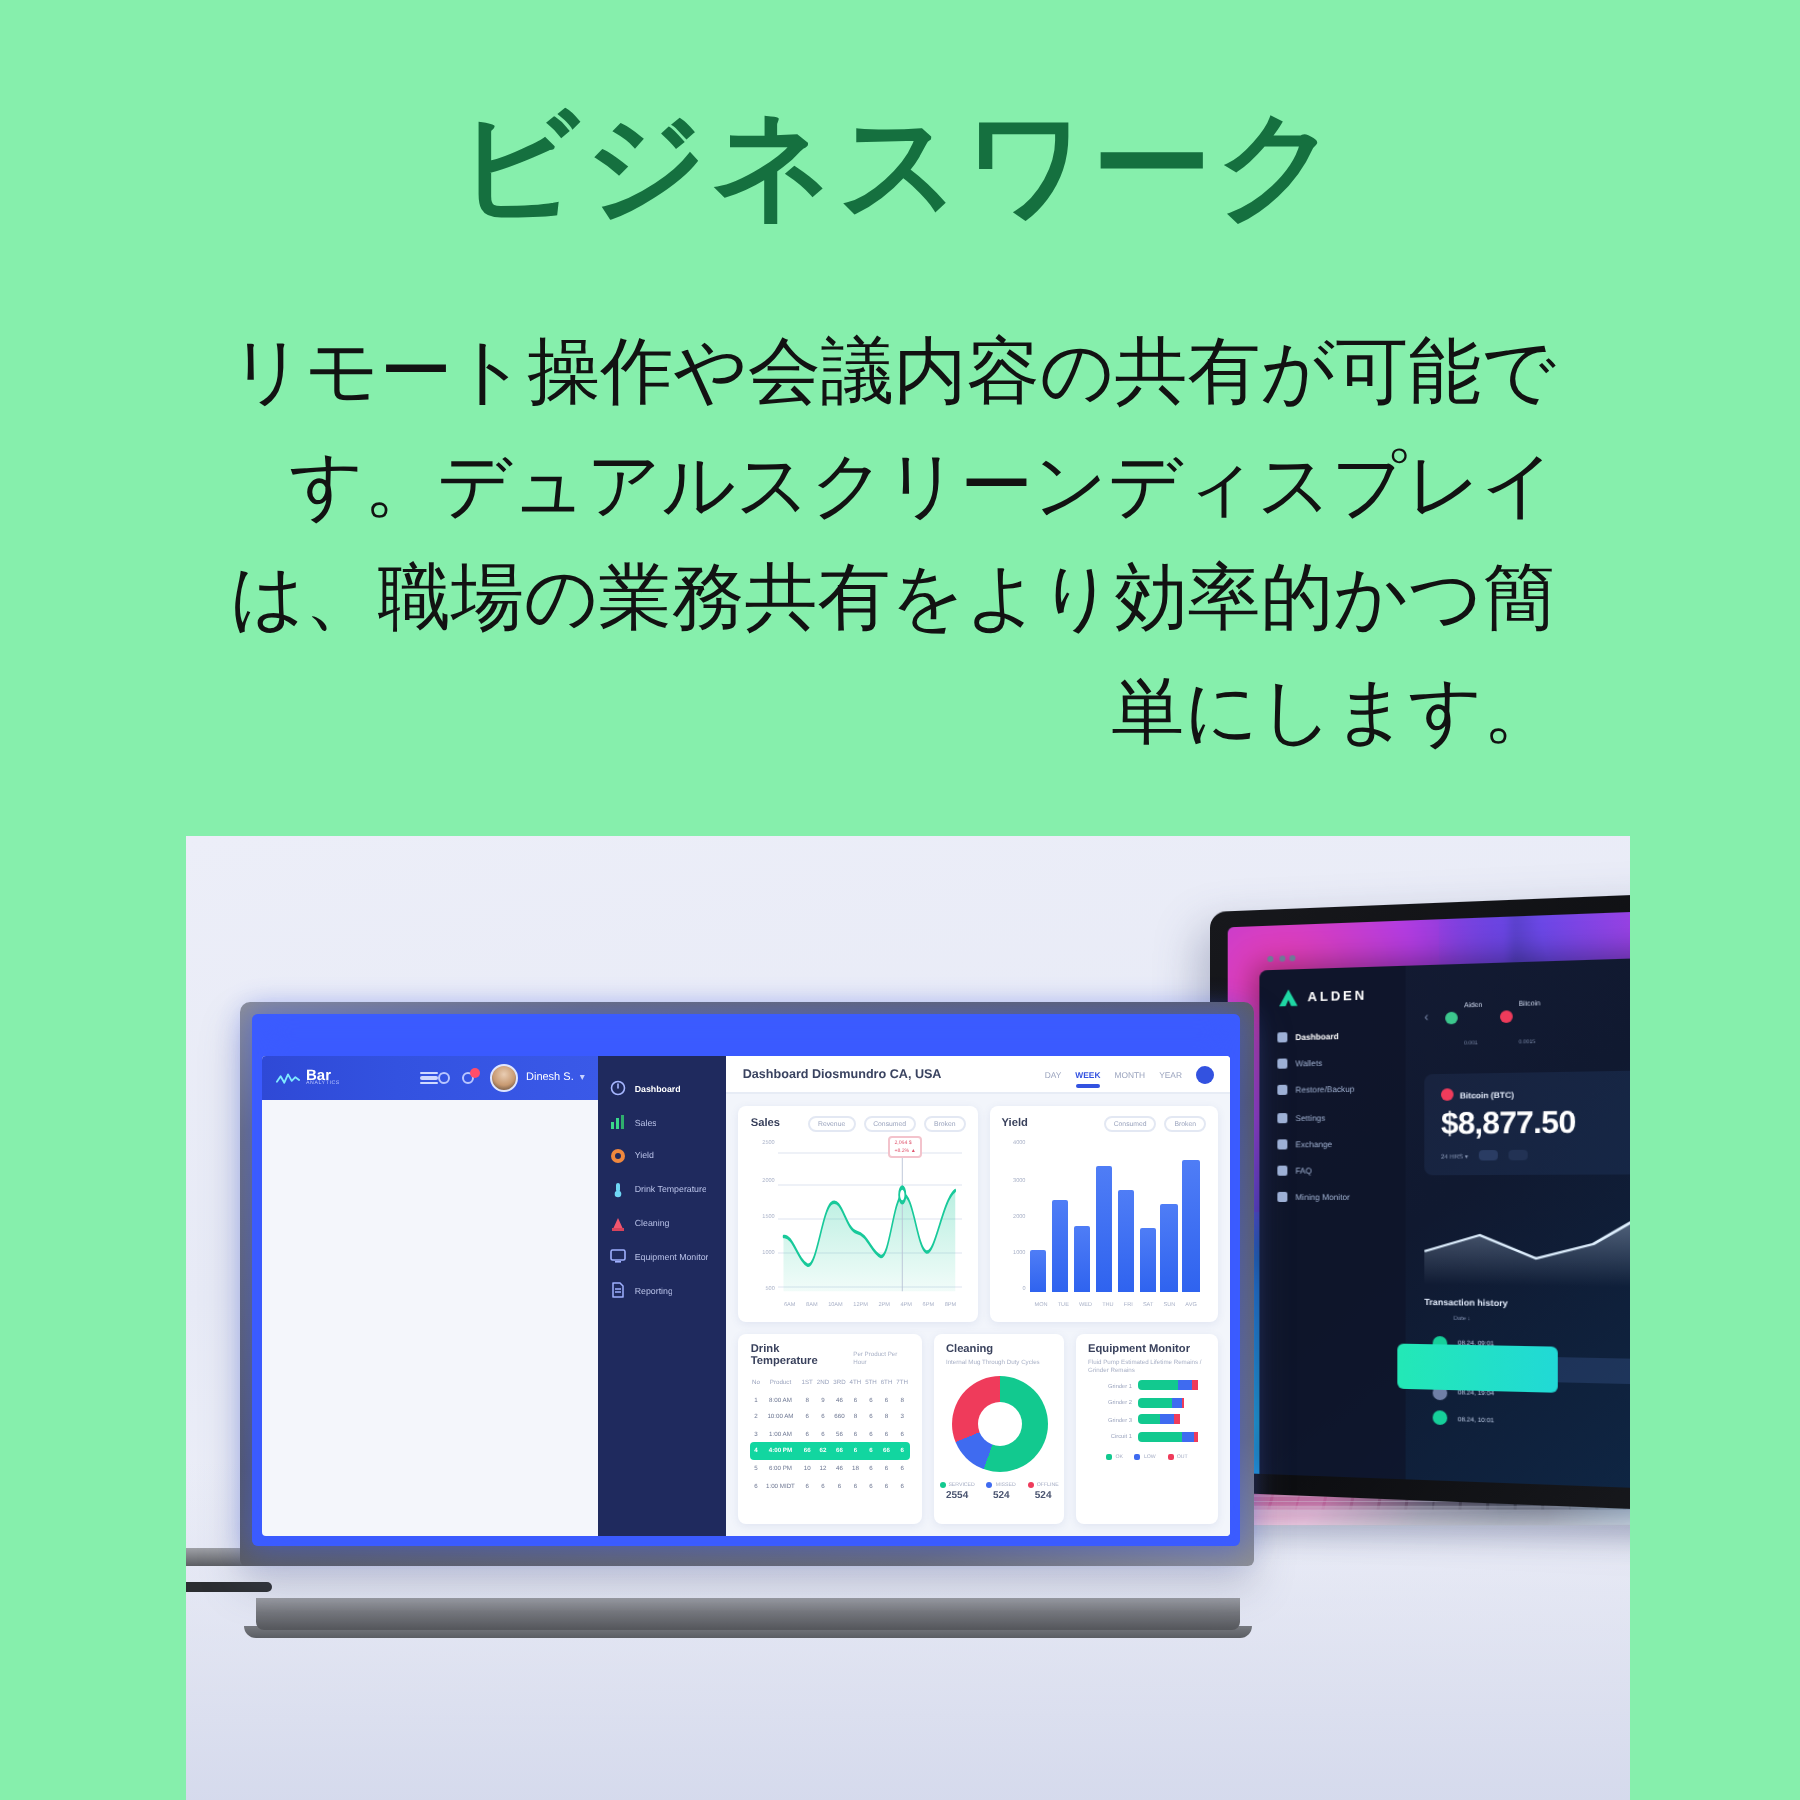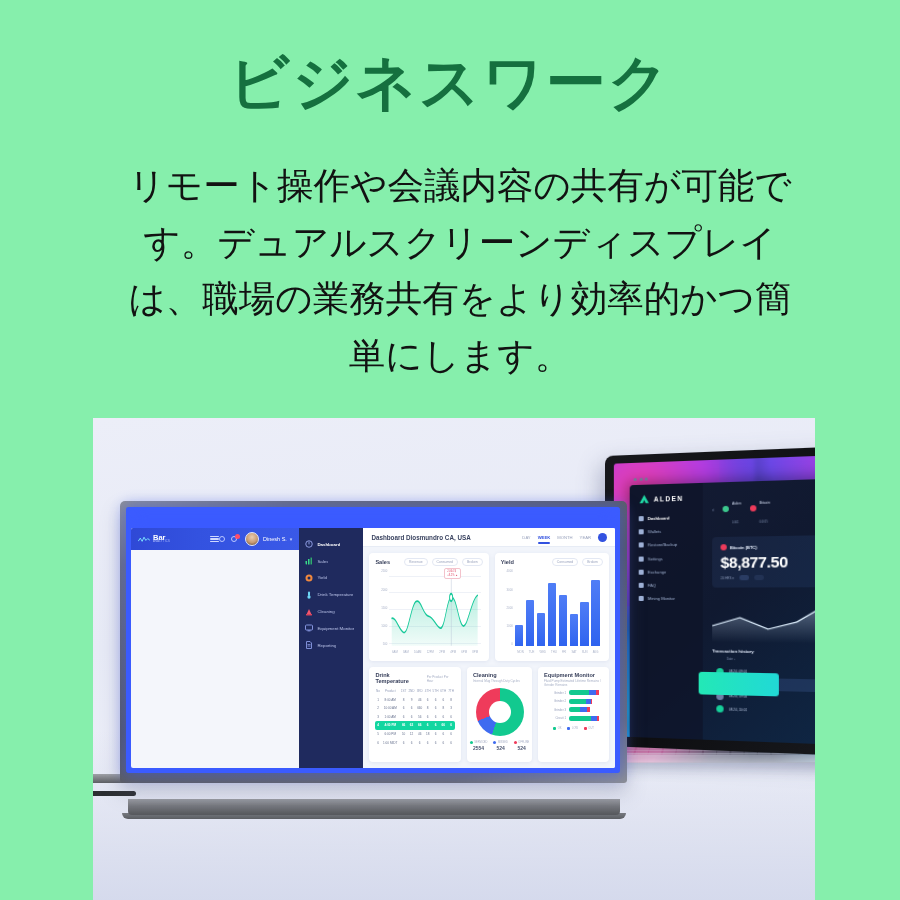"リモート操作や会議内容の共有が可能です。デュアルスクリーンディスプレイは、職場の" .bodytext { left: 124px -> 106px; text-align: center -> right }
